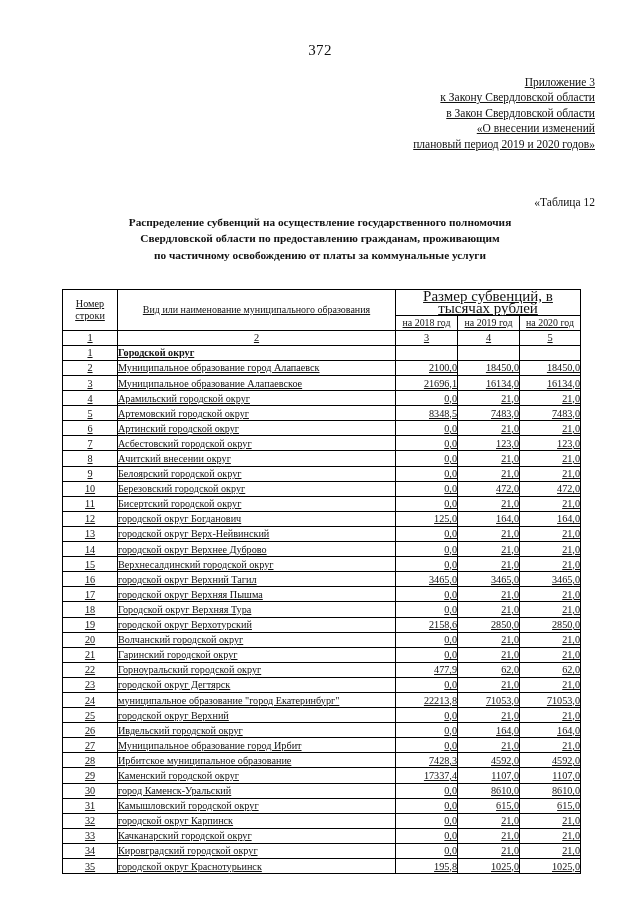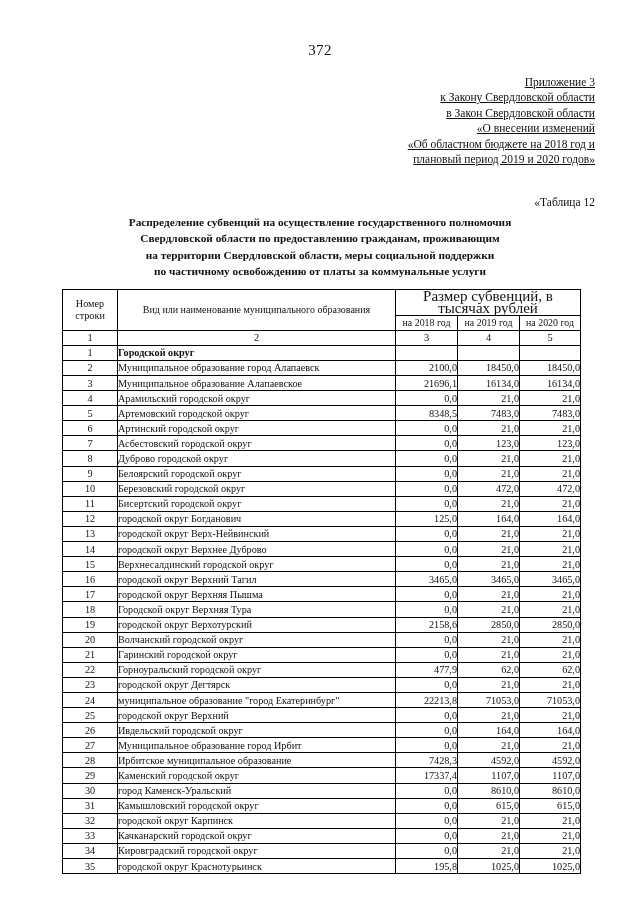"«Об областном бюджете на 2018" span.ln { html: <span>«Об областном бюджете на 2018 год и</span> -> none }
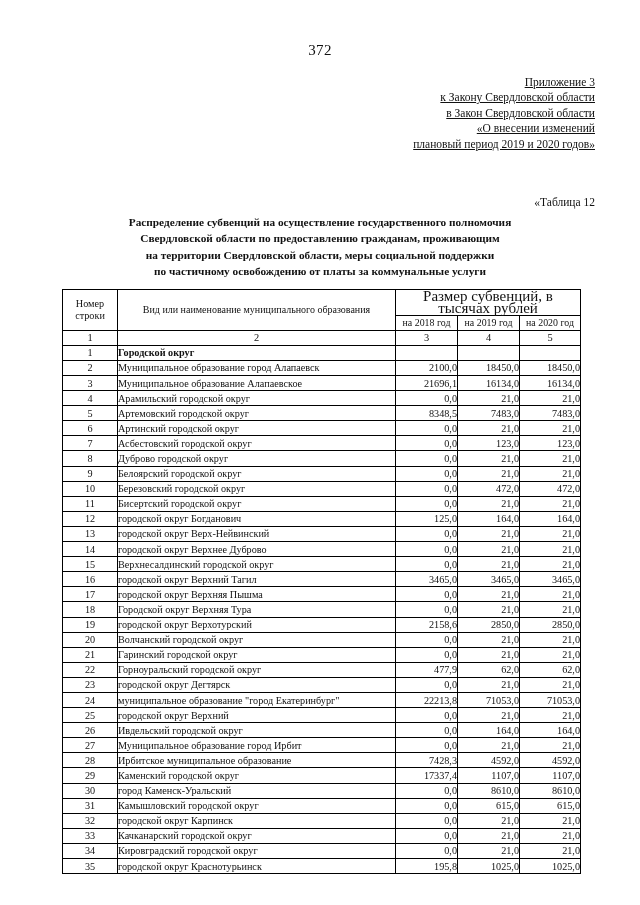"на территории Свердловской области, меры" span.ln { html: <span>на территории Свердловской области, меры социальной поддержки</span> -> none }
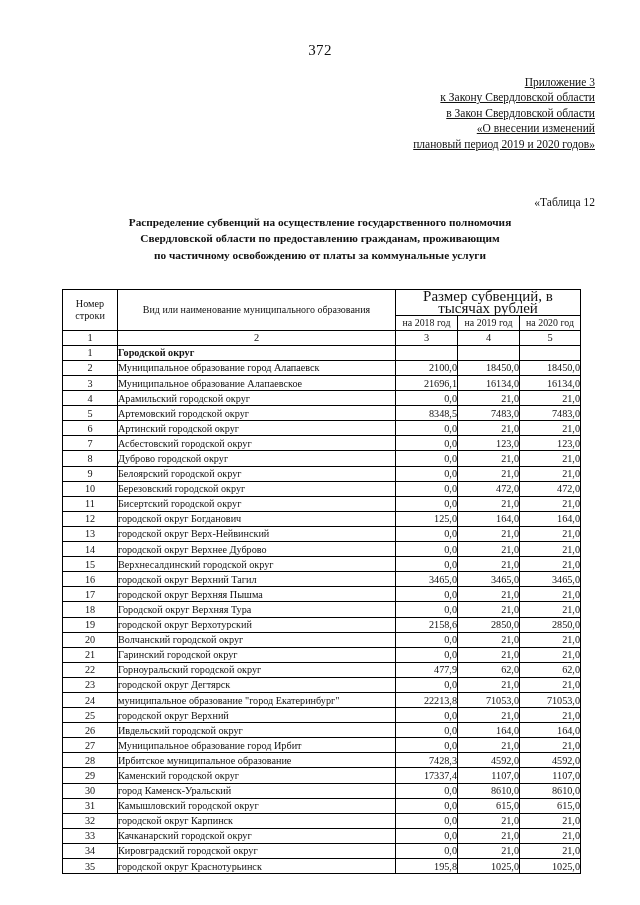"Номер" .tbl-wrap { text-decoration: none -> underline }
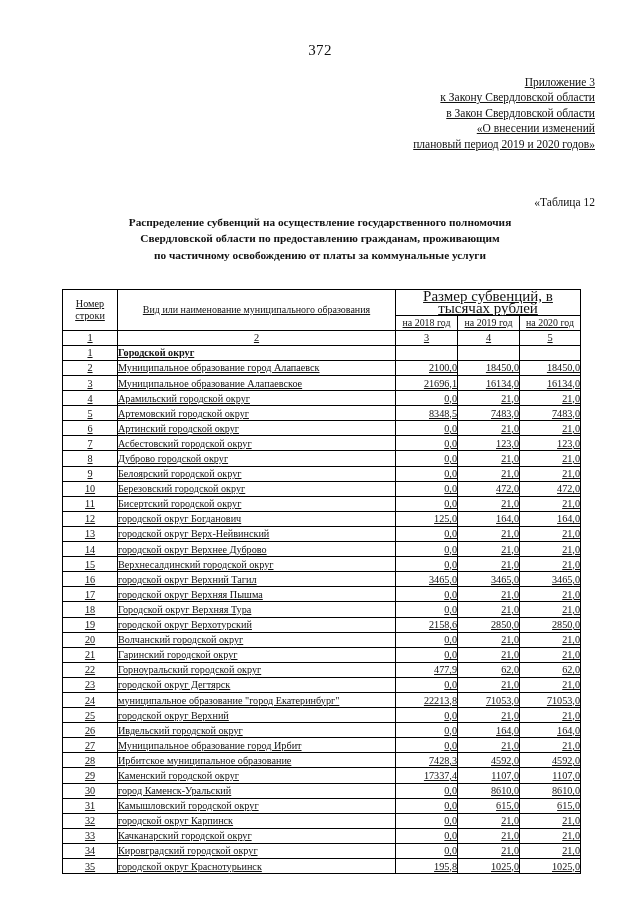"Дуброво городской округ" td.cell-name { text: Дуброво городской -> Ачитский внесении }
